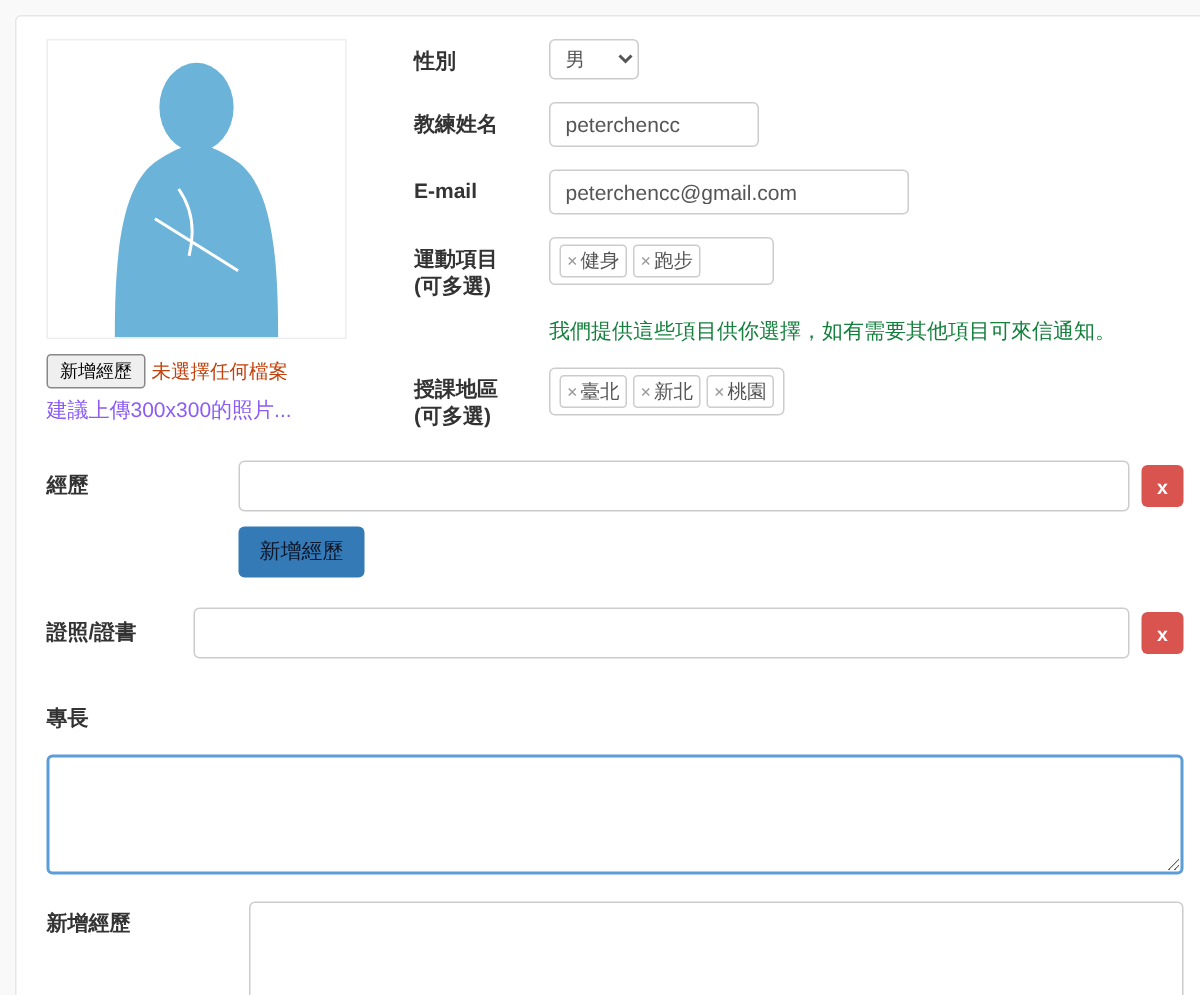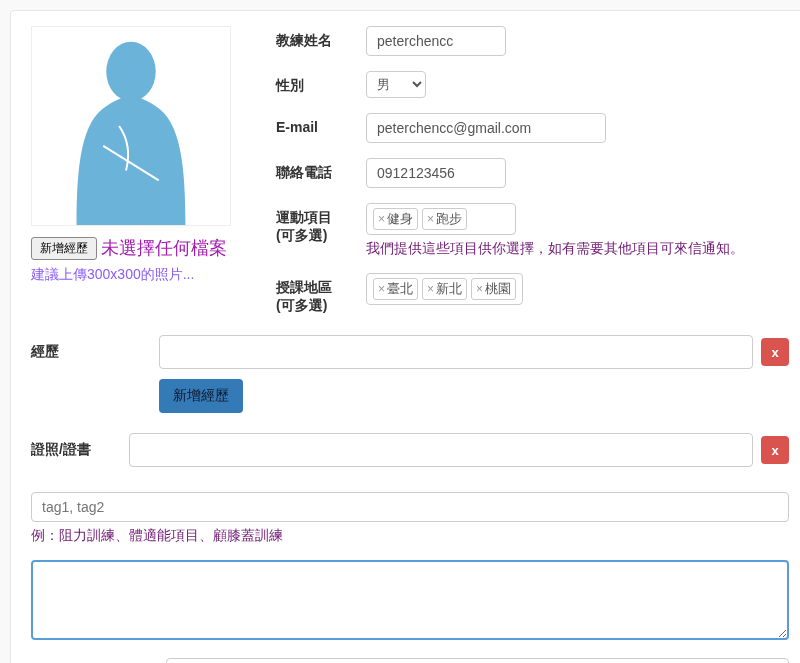"教練姓名" div.field-row { order: before "性別" -> after "性別" }
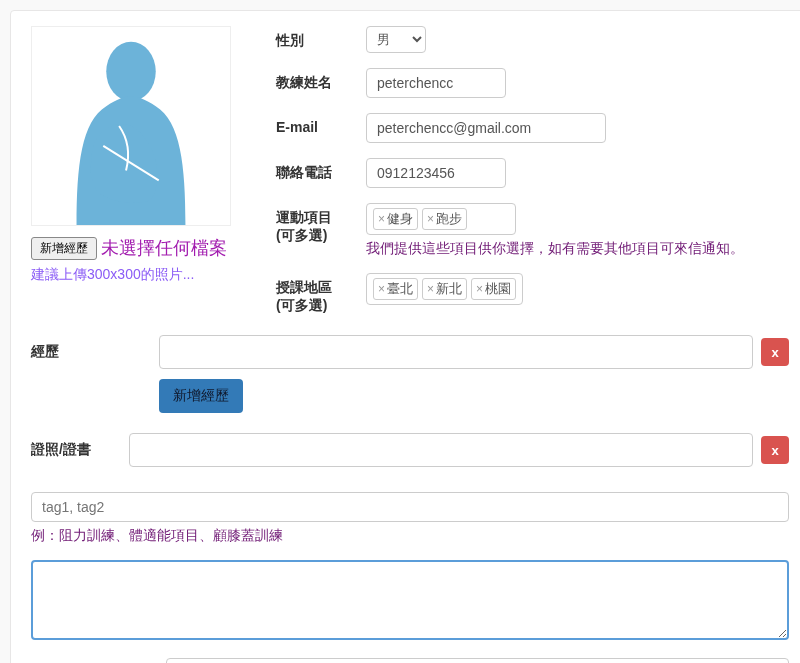"聯絡電話" div.field-row { html: <div> <div>聯絡電話</div> <div> <input> </div> </div> -> none }
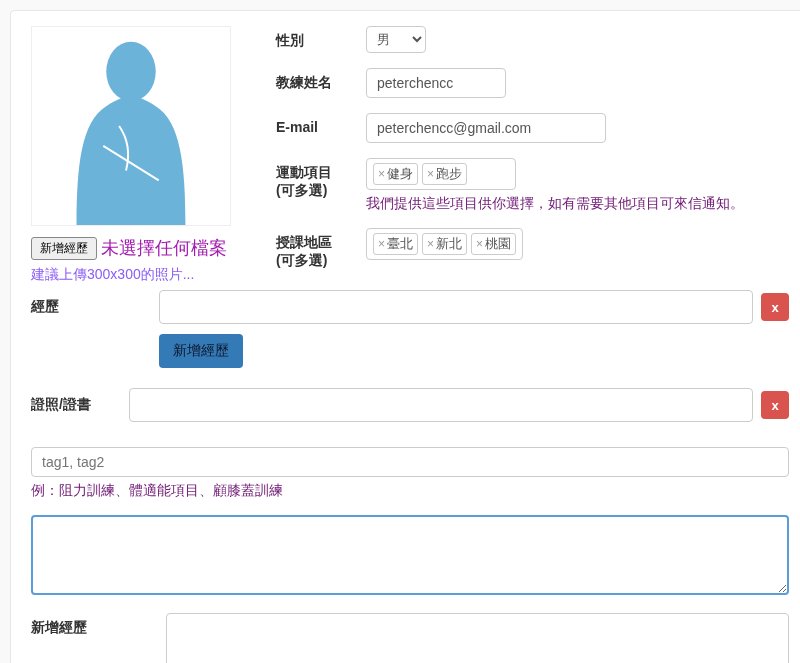"我們提供這些項目供你選擇，如有需要其他項目可來信通知。" .hint { color: #701a75 -> #15803d; margin-top: 5px -> 22px }
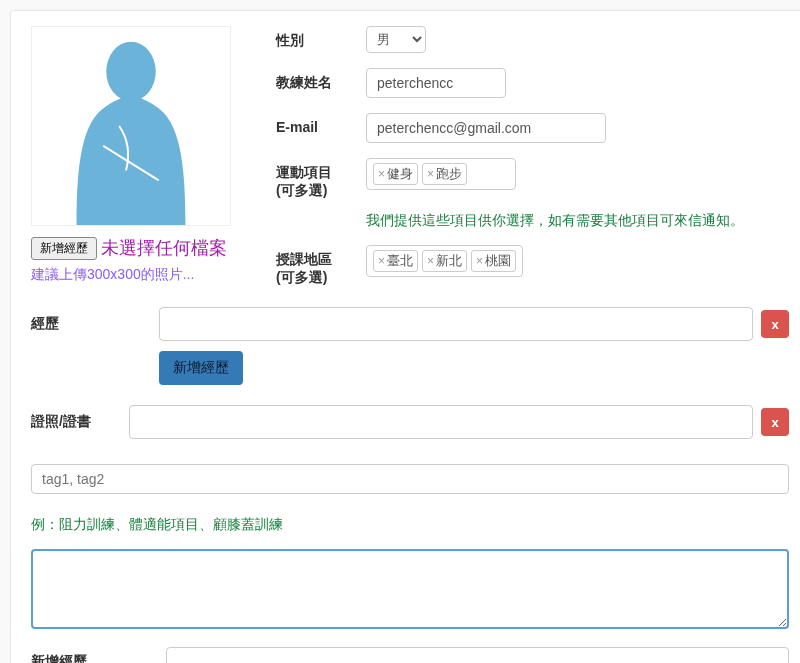"未選擇任何檔案" .file-status { color: #a21caf -> #c2410c; font-size: 18px -> 13px }
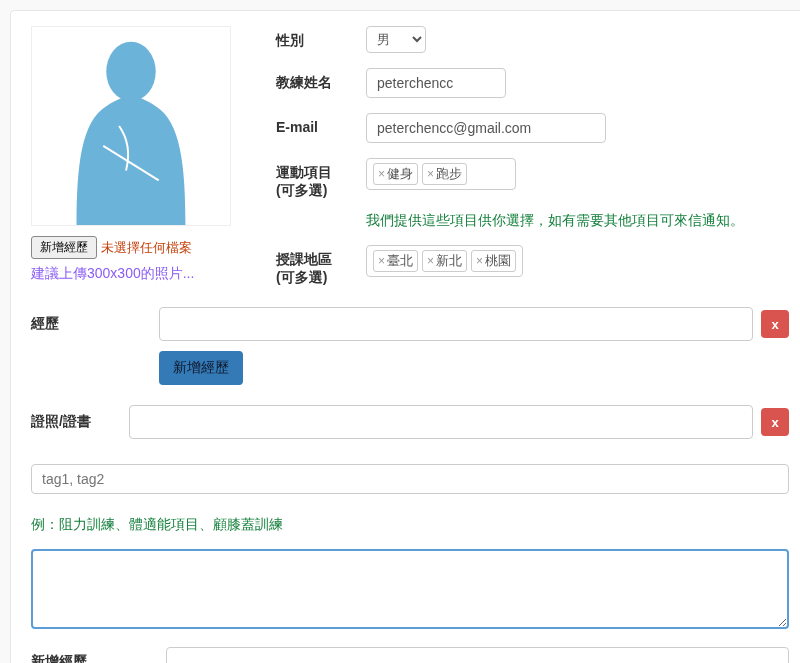"專長" div.full-label { html: none -> <div>專長</div> }
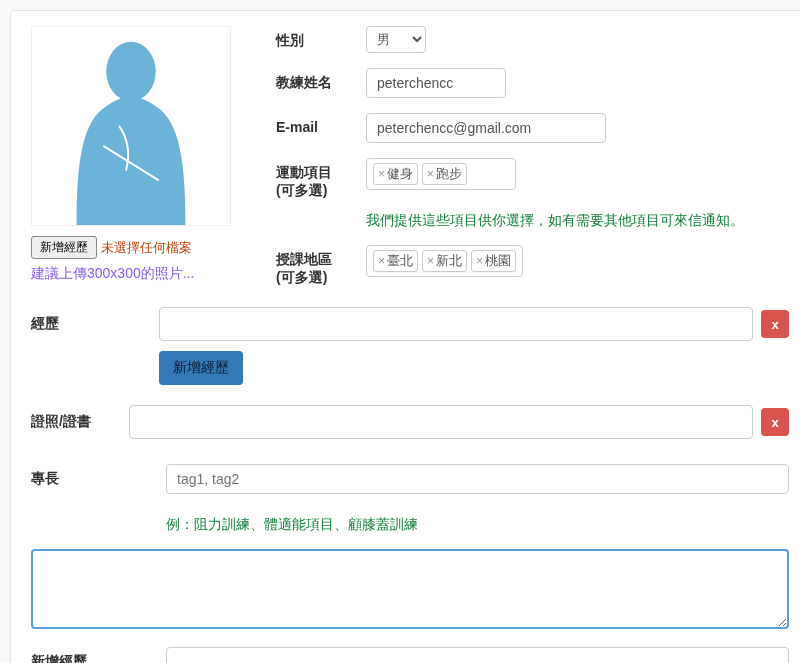"tag1, tag2" div.full-content { html: <div> <input> <div>例：阻力訓練、體適能項目、顧膝蓋訓練</div> </div> -> none }
